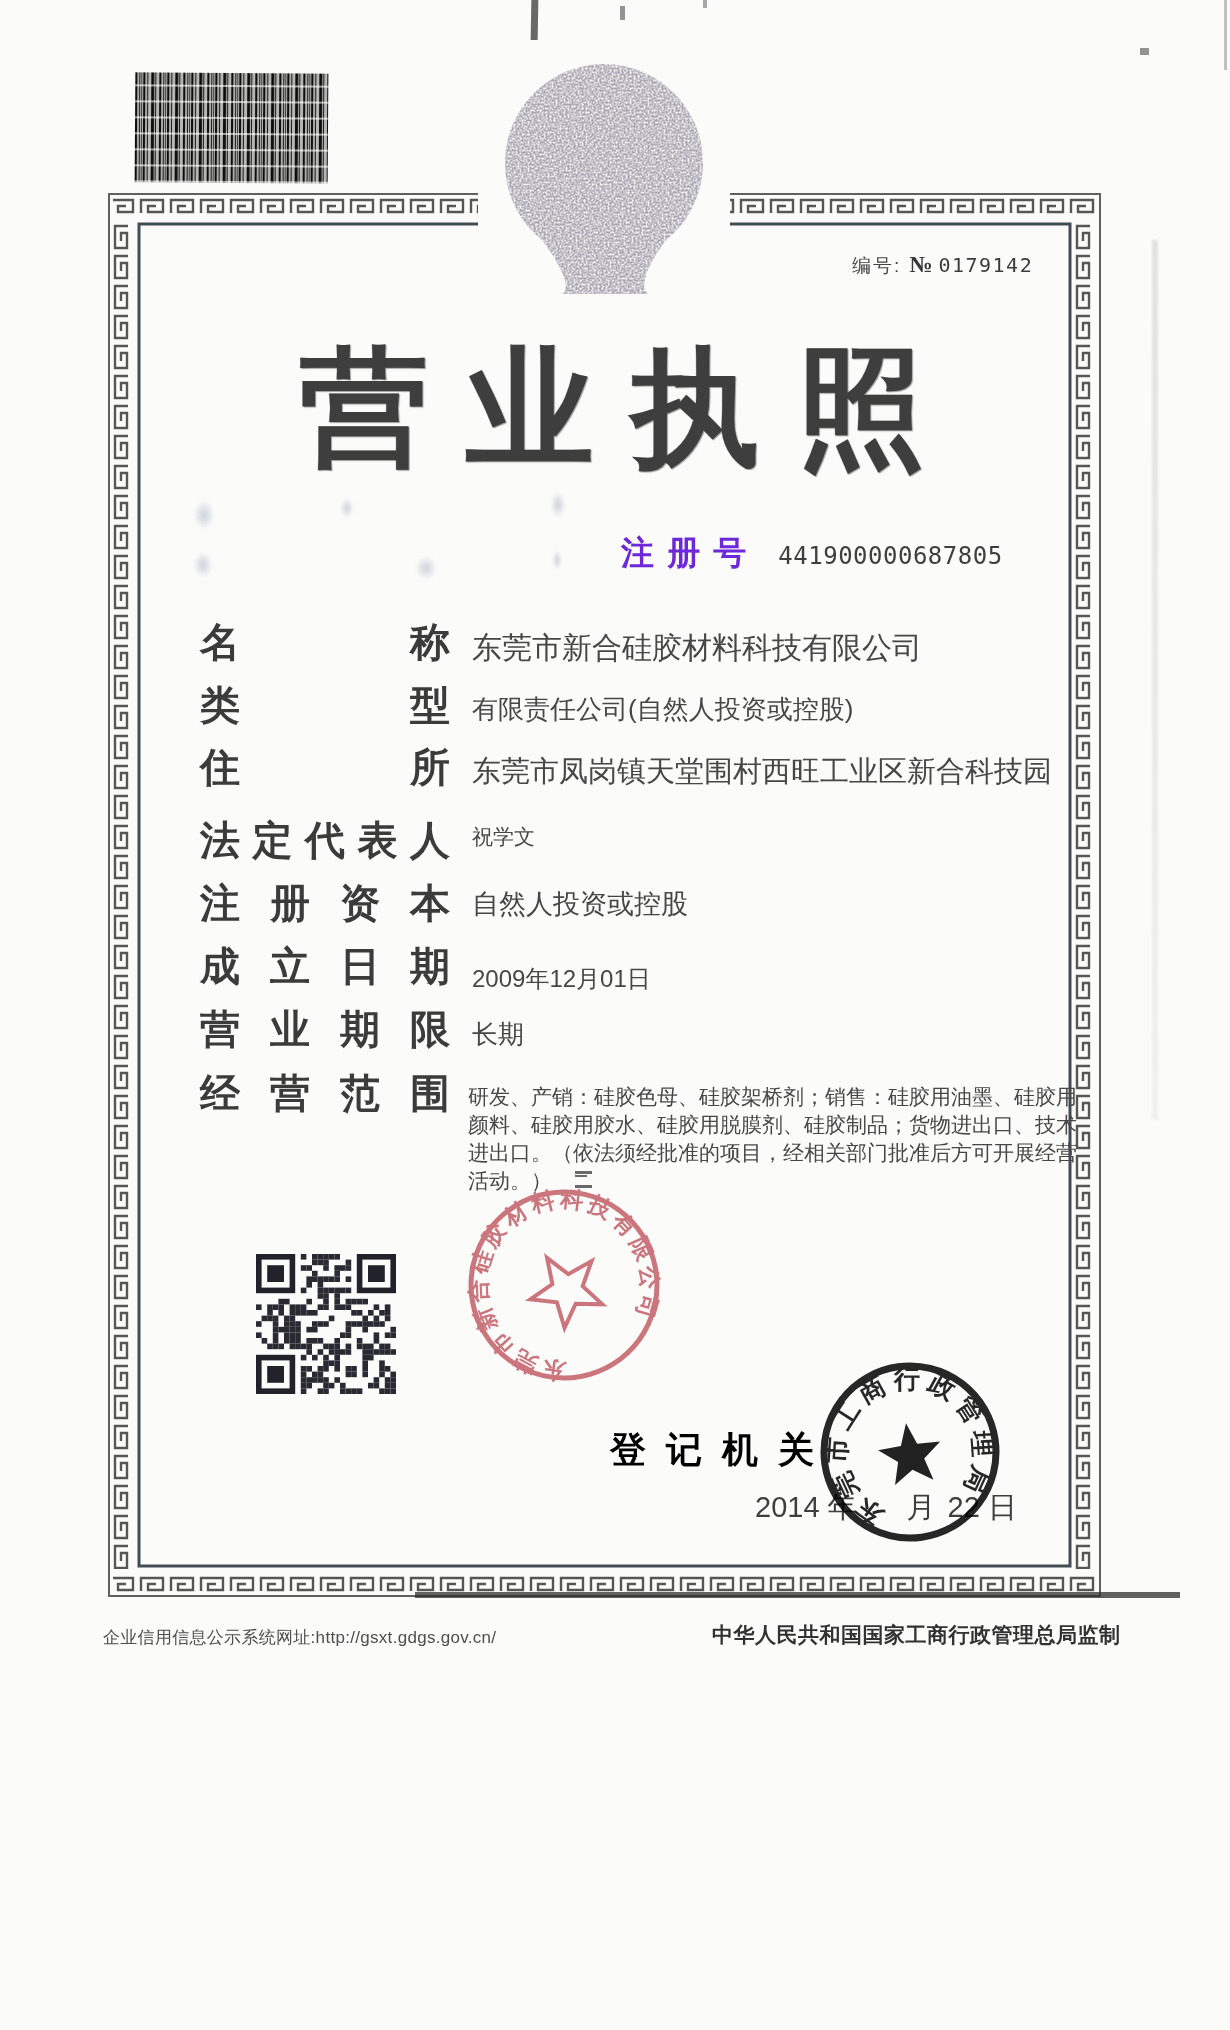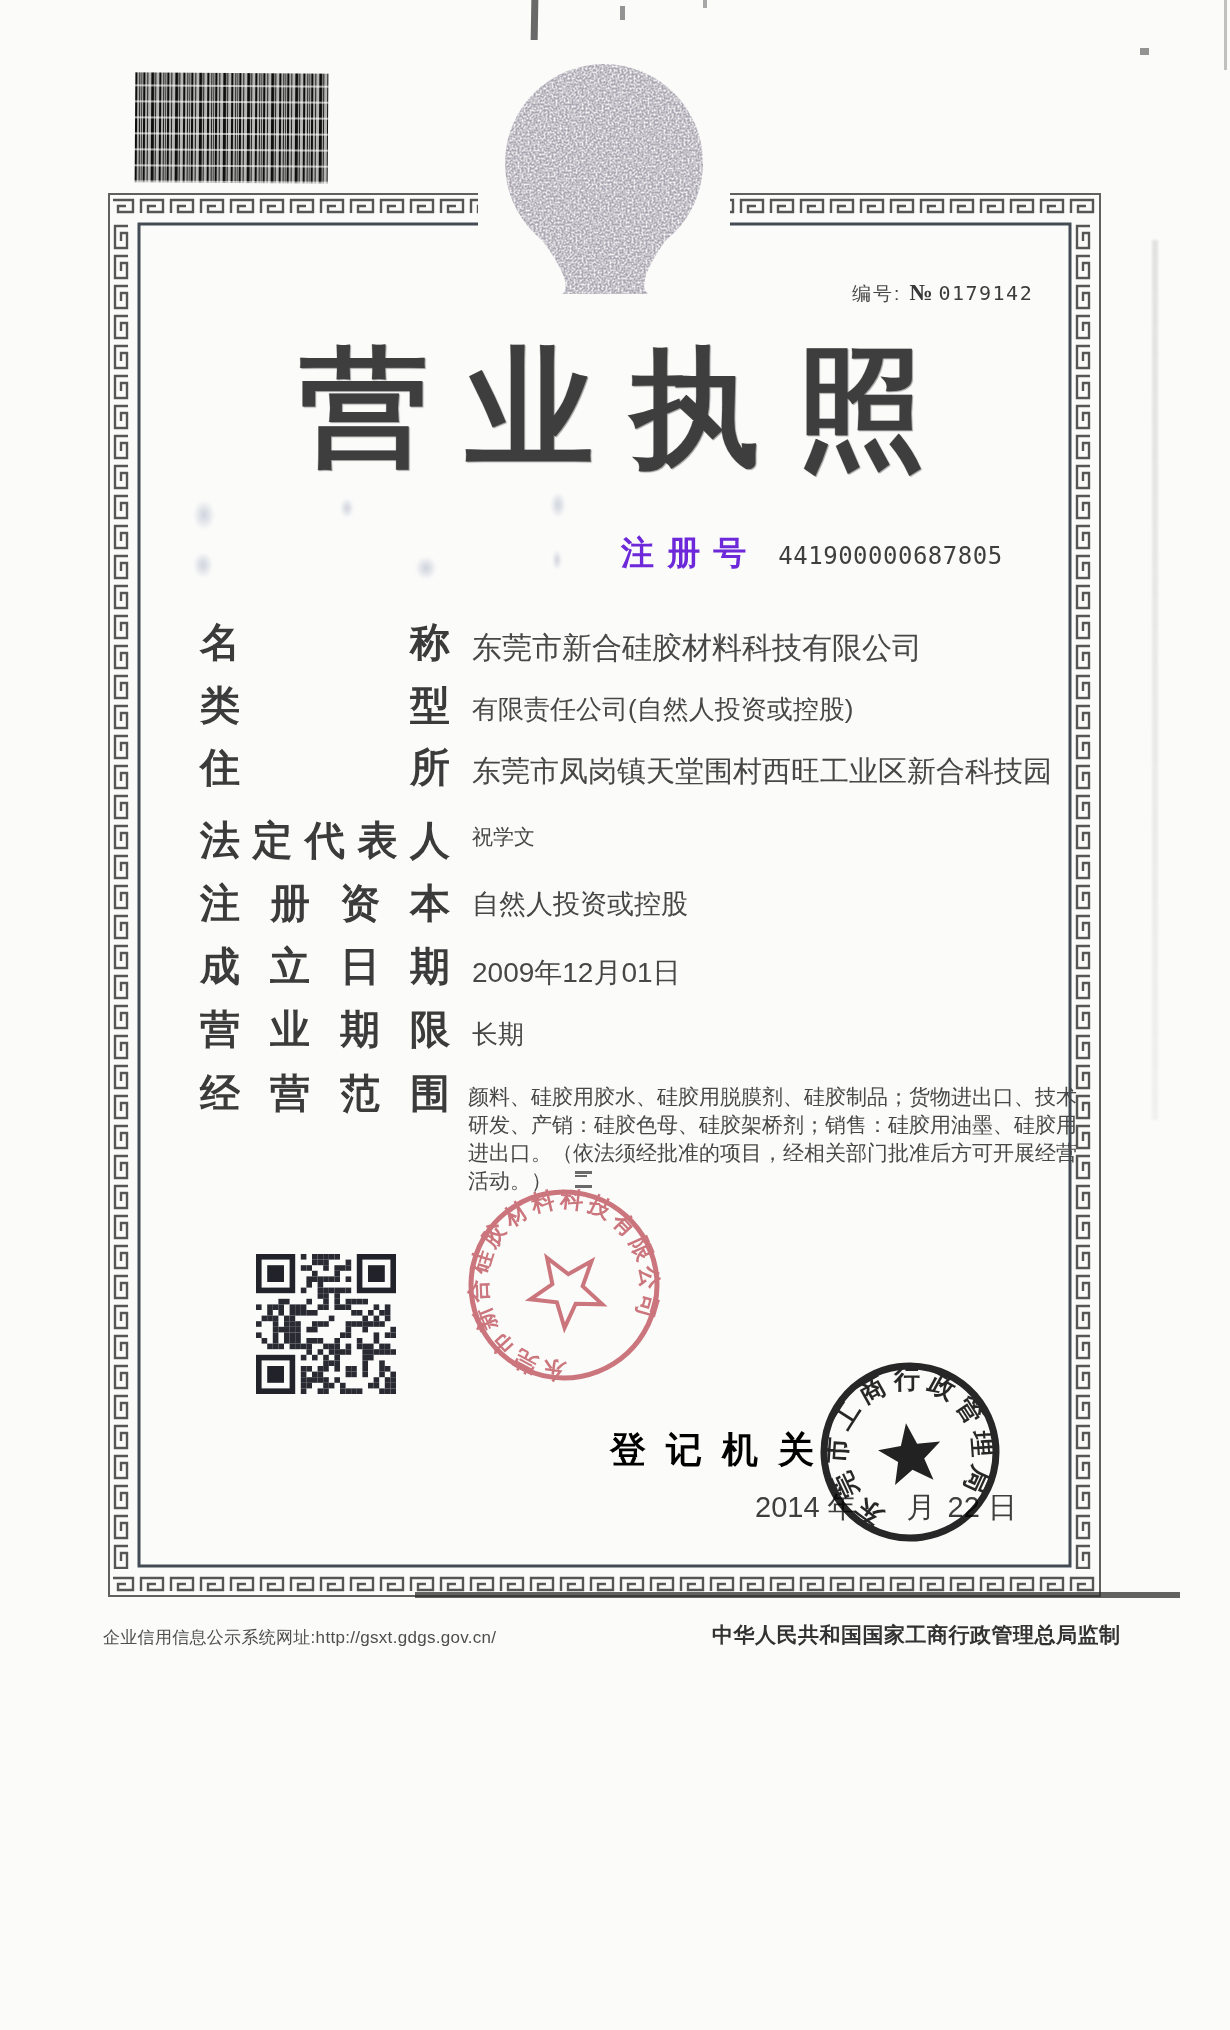"编号: № 0179142" .serial { margin-top: 28px -> none }
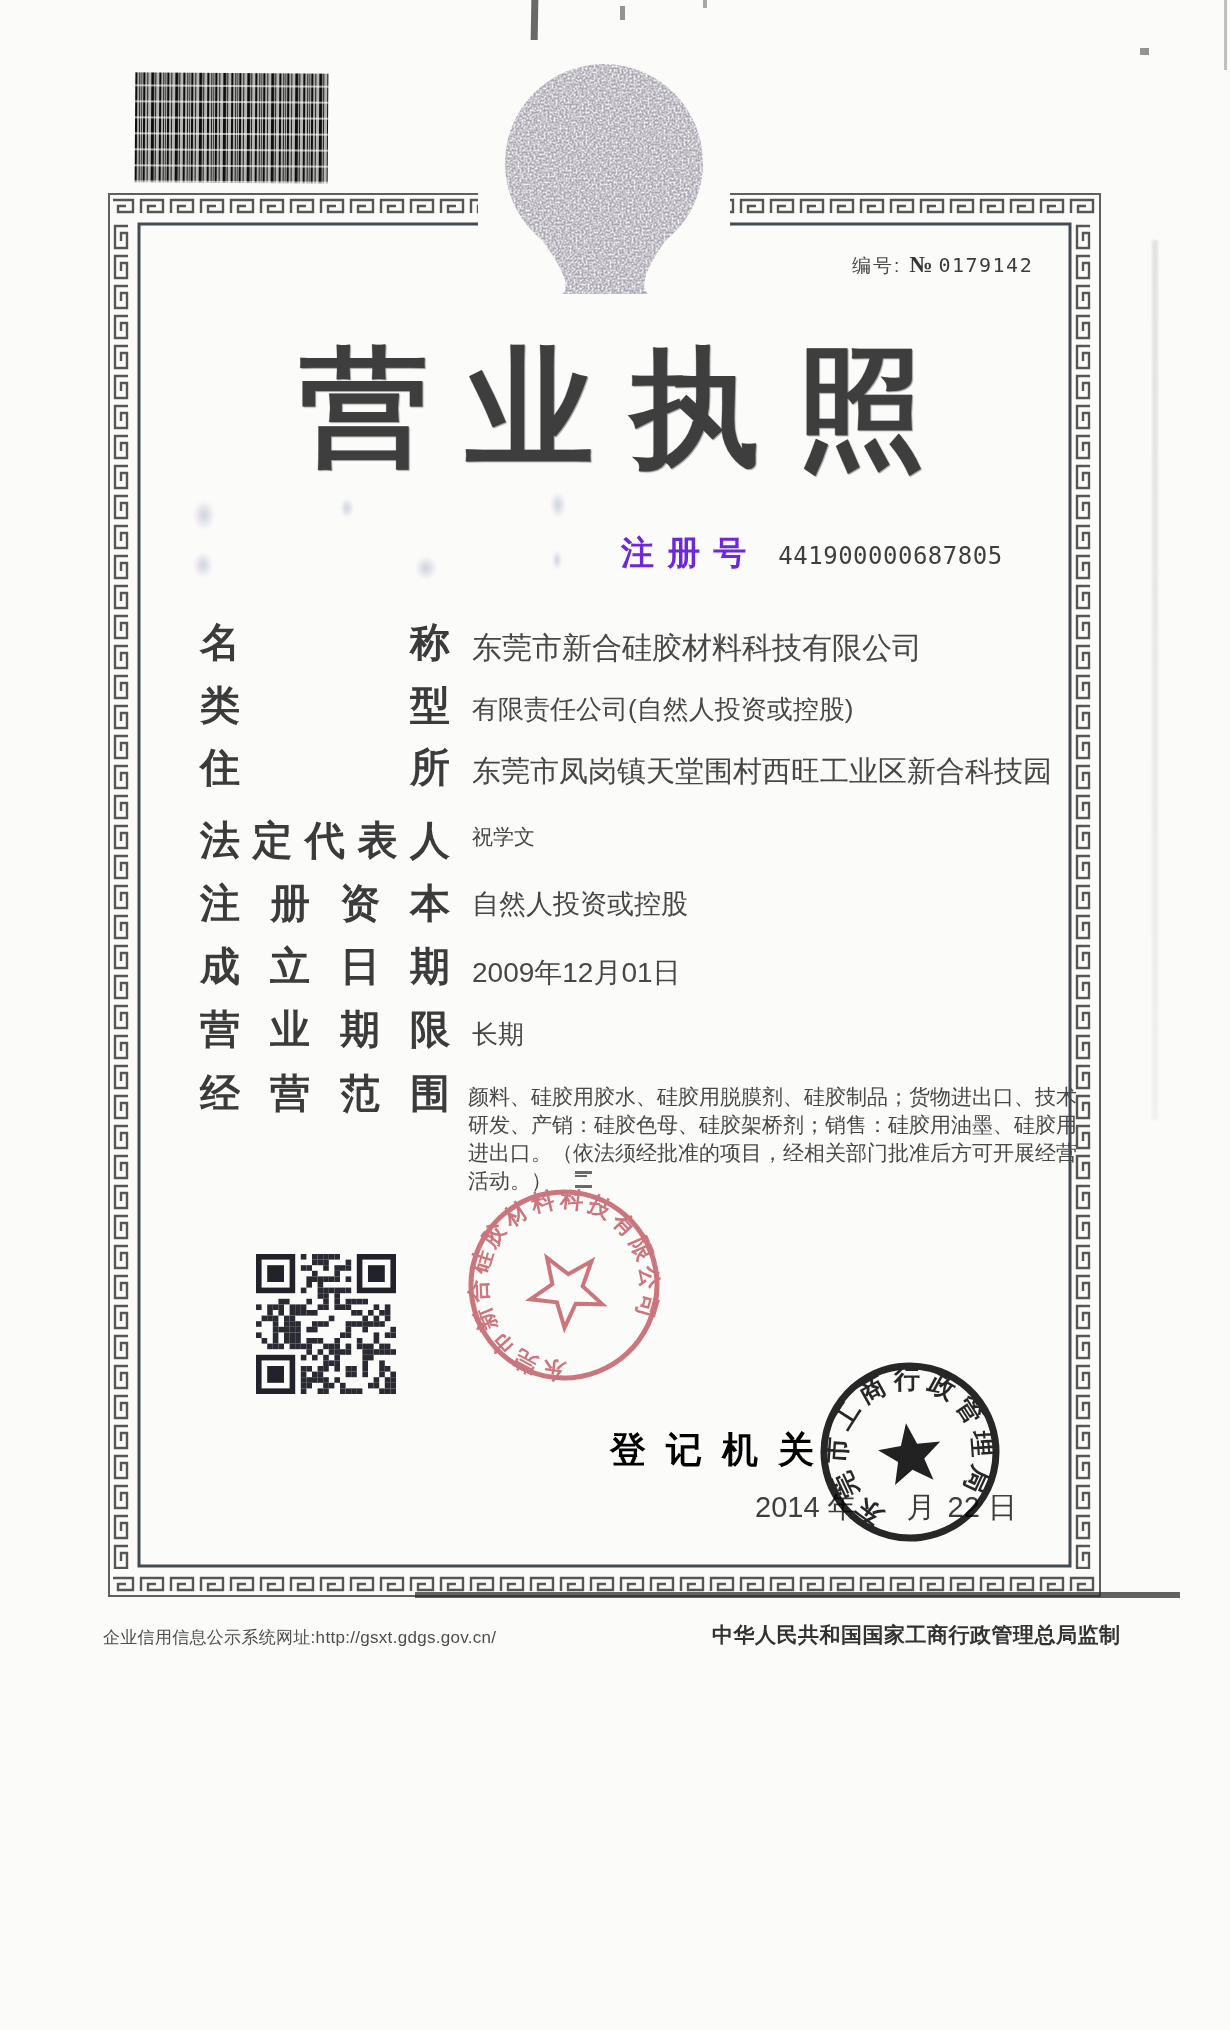"2009年12月01日" div.f-value { font-size: 28px -> 24px; top: 11px -> 19px }
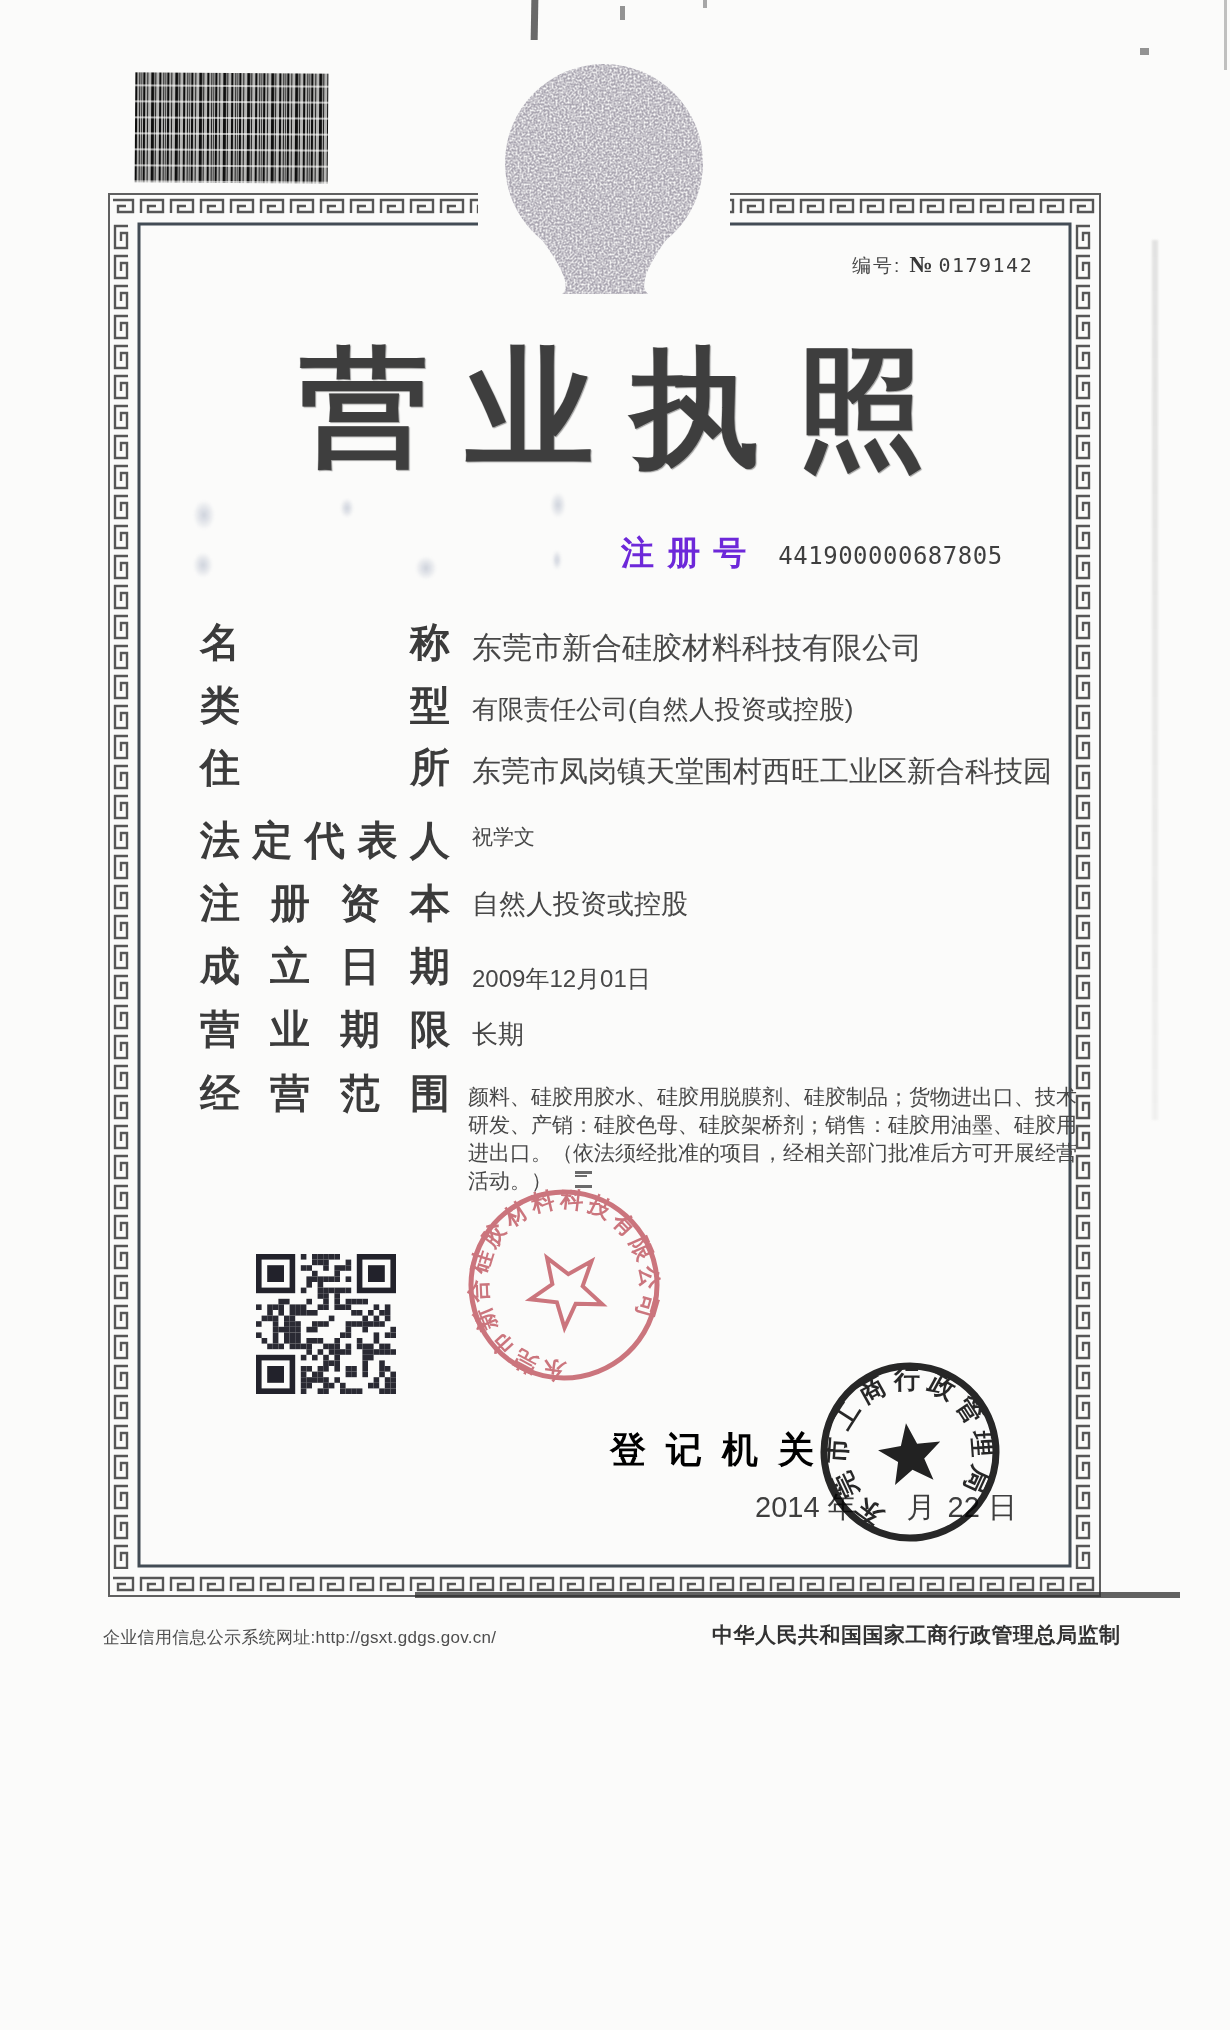"颜料、硅胶用胶水、硅胶用脱膜剂、硅胶制品；货物进出口、技术" div.scope-line { order: before "研发、产销：硅胶色母、硅胶架桥剂；销售：硅胶用油墨、硅胶用" -> after "研发、产销：硅胶色母、硅胶架桥剂；销售：硅胶用油墨、硅胶用" }
